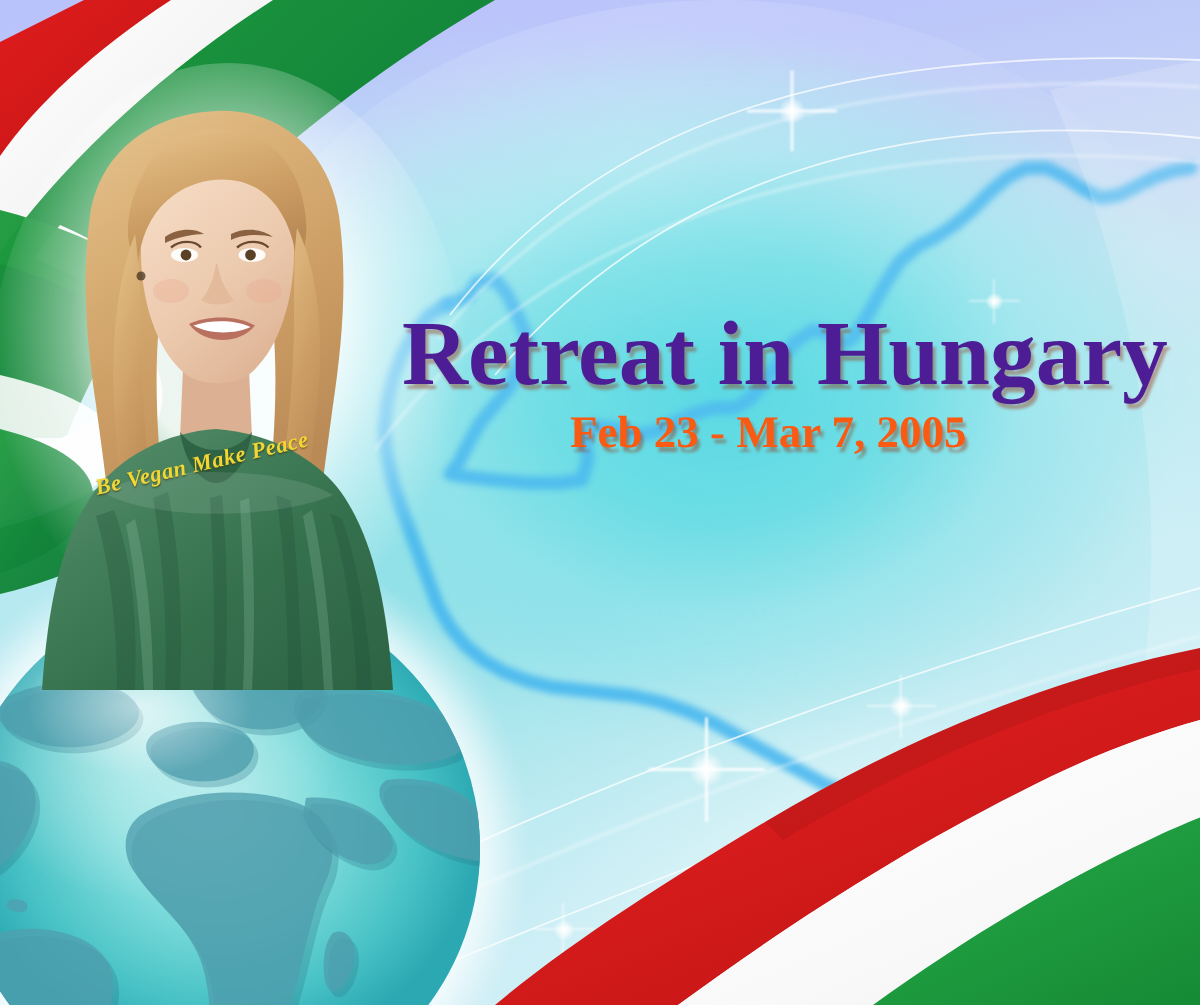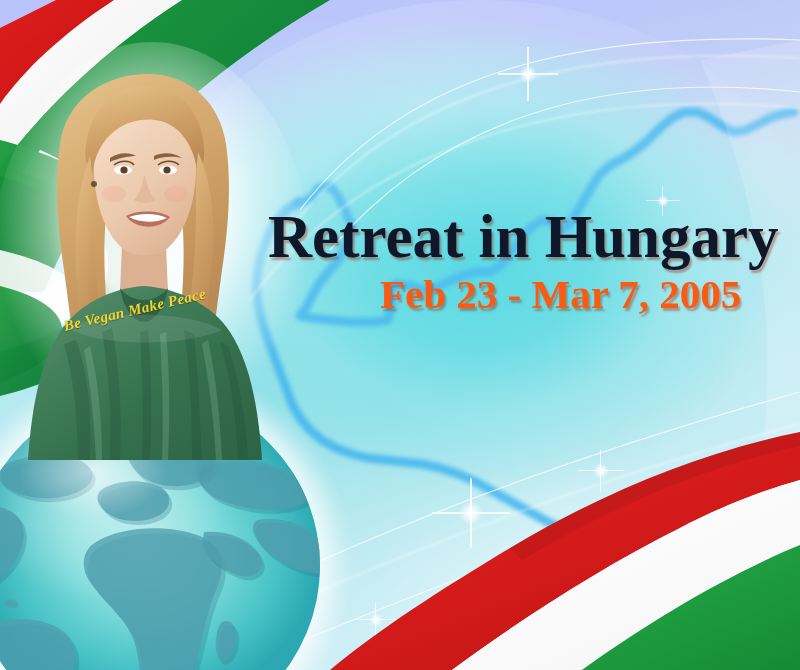"Retreat in Hungary" #title-line { color: #0f172a -> #4c1d95 }
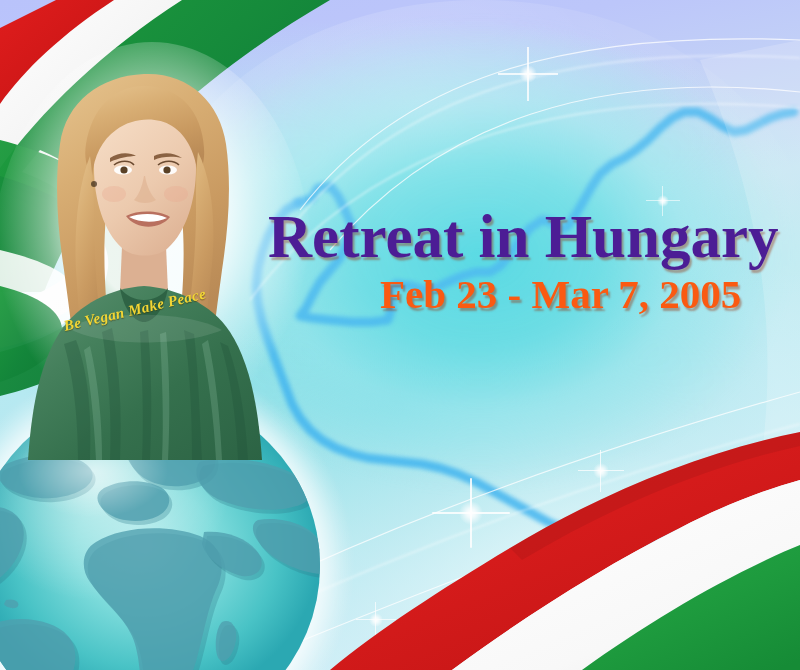"Feb 23 - Mar 7," #date-line { font-size: 41px -> 30px }
